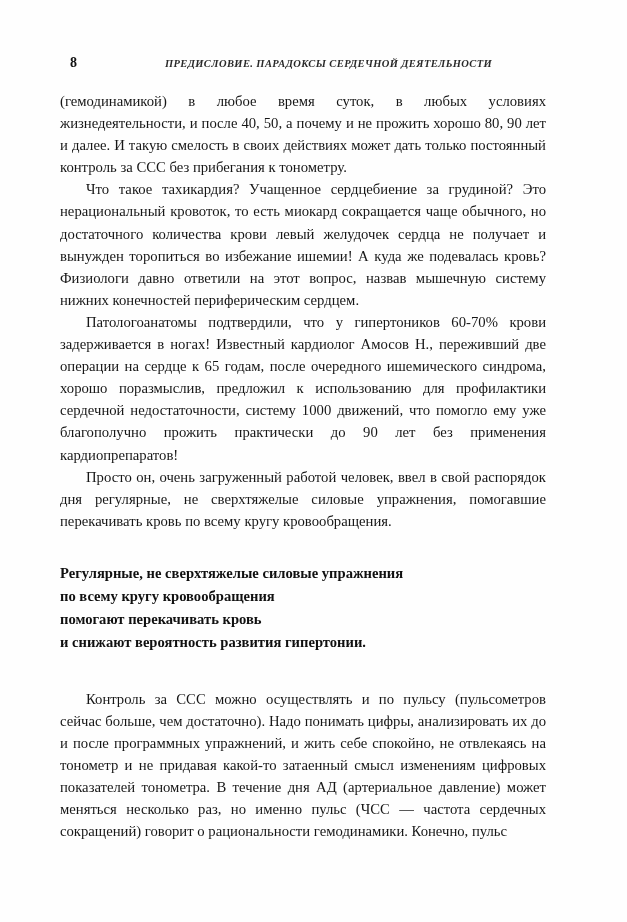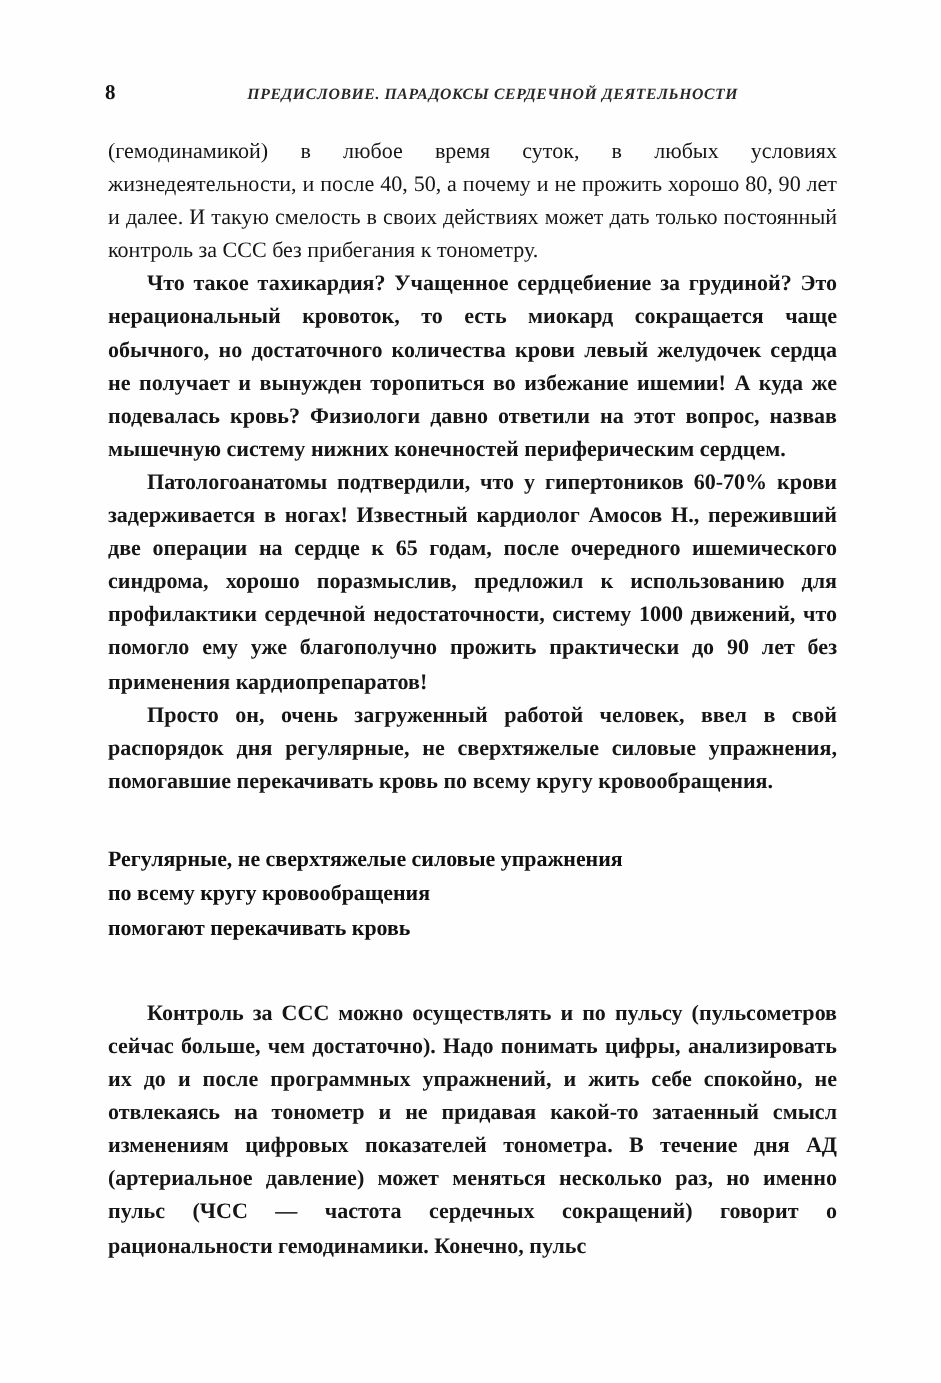"(гемодинамикой) в любое время суток," .content { left: 72px -> 60px }
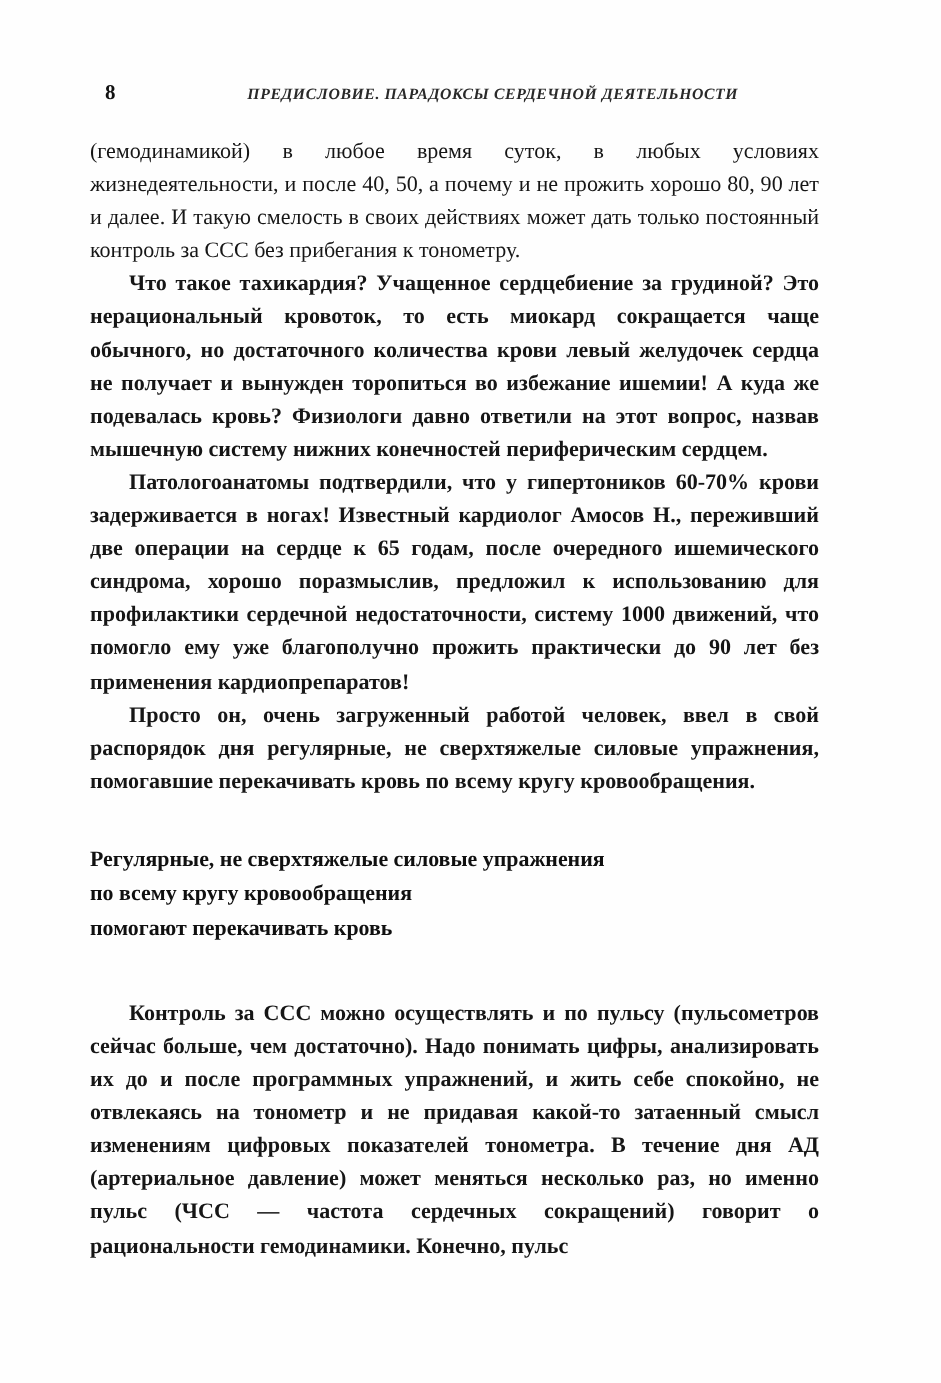"Что такое тахикардия? Учащенное" p.indent { font-weight: bold -> none }
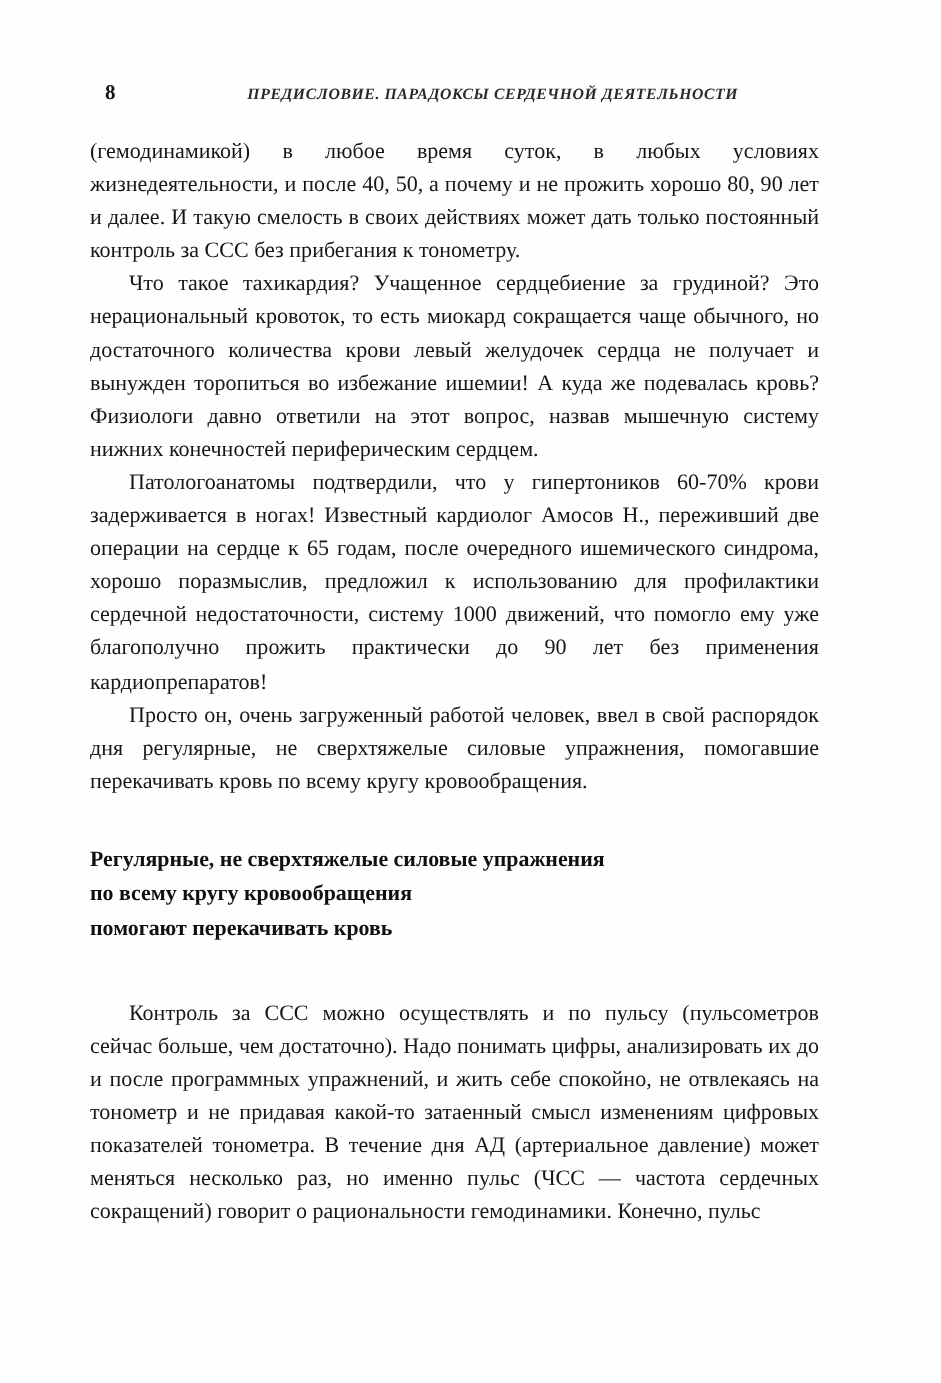"и снижают вероятность развития" div { html: none -> <div>и снижают вероятность развития гипертонии.</div> }
